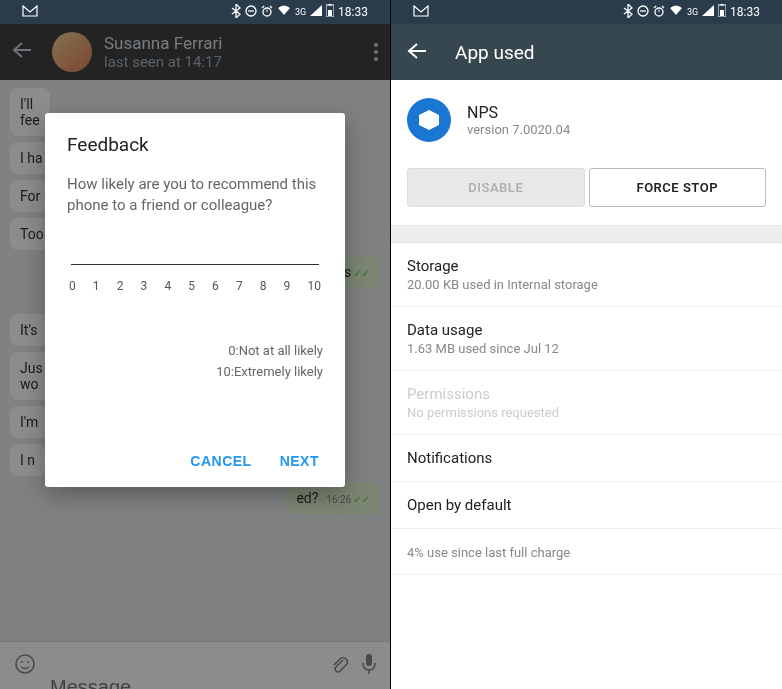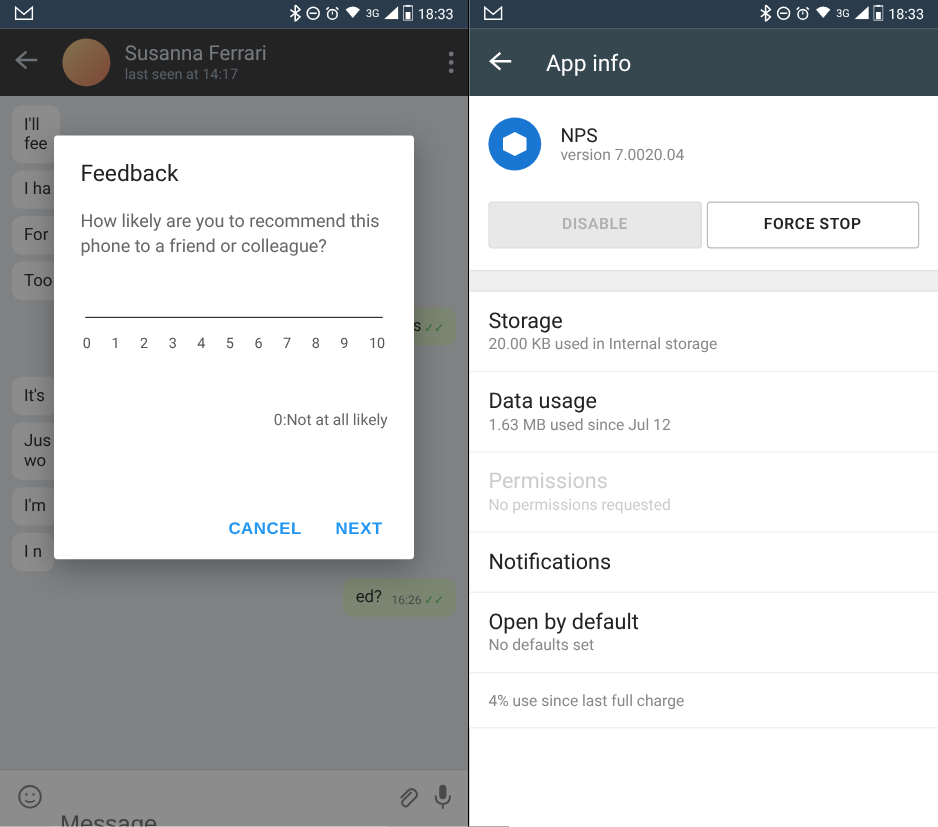"3G" .status-bar { padding: 0 12px -> 0 22px }
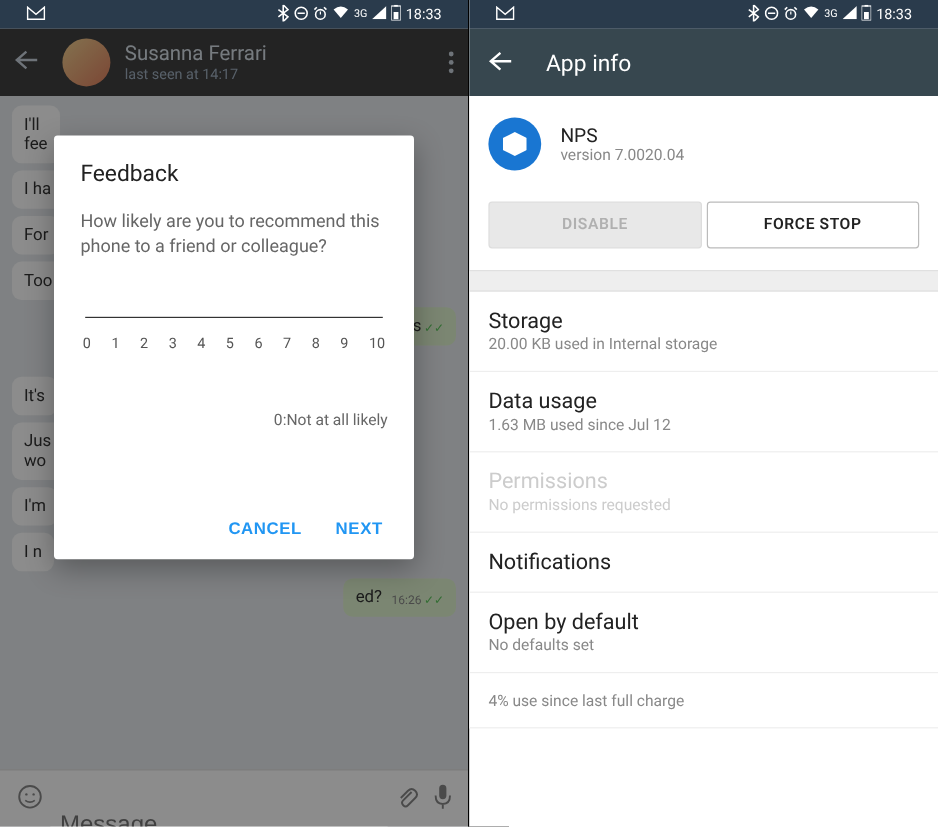"last seen at 14:17" .chat-status { font-size: 12px -> 15px }
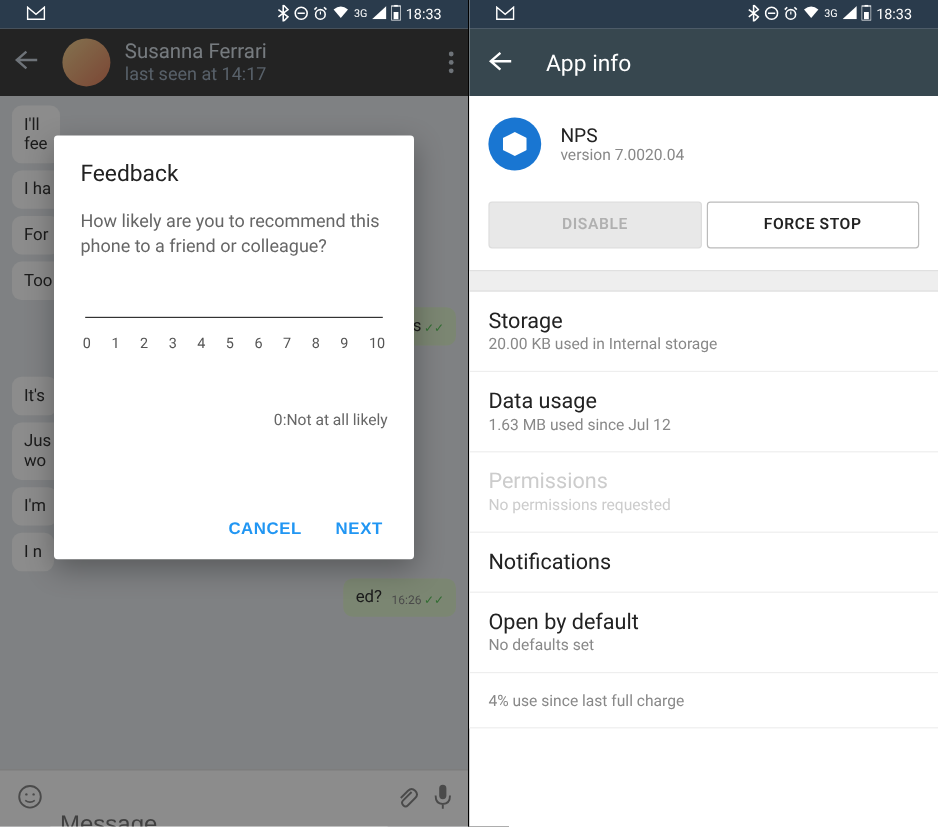"App info" span { text: info -> used }
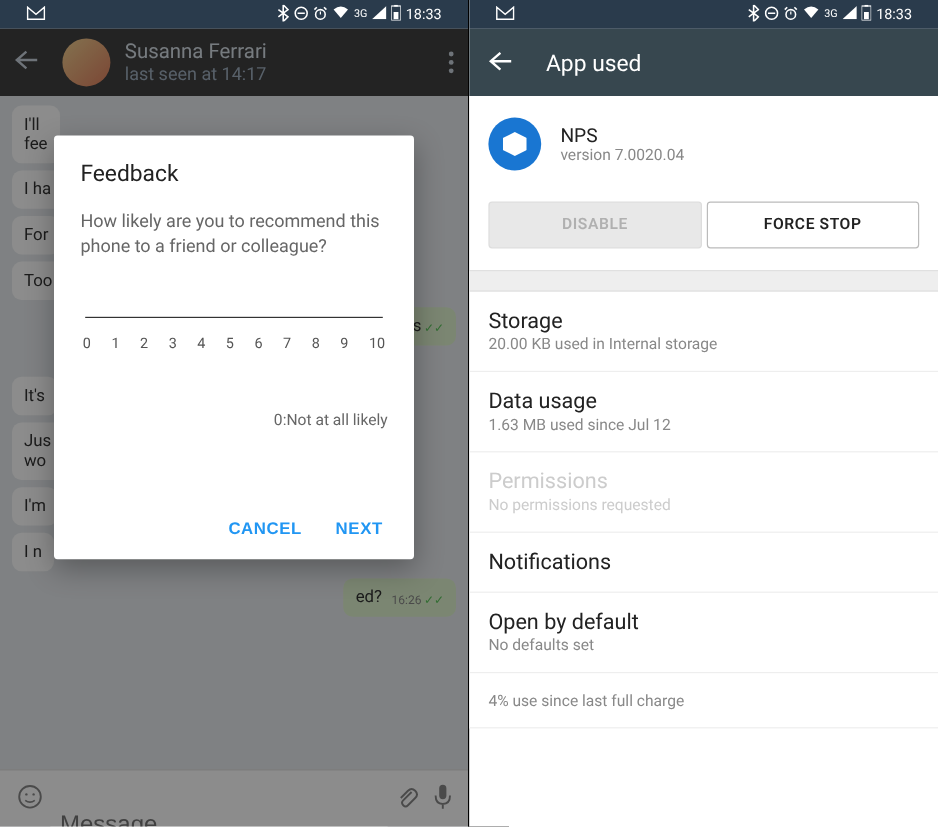"Storage" .setting-title { font-size: 18px -> 15px }
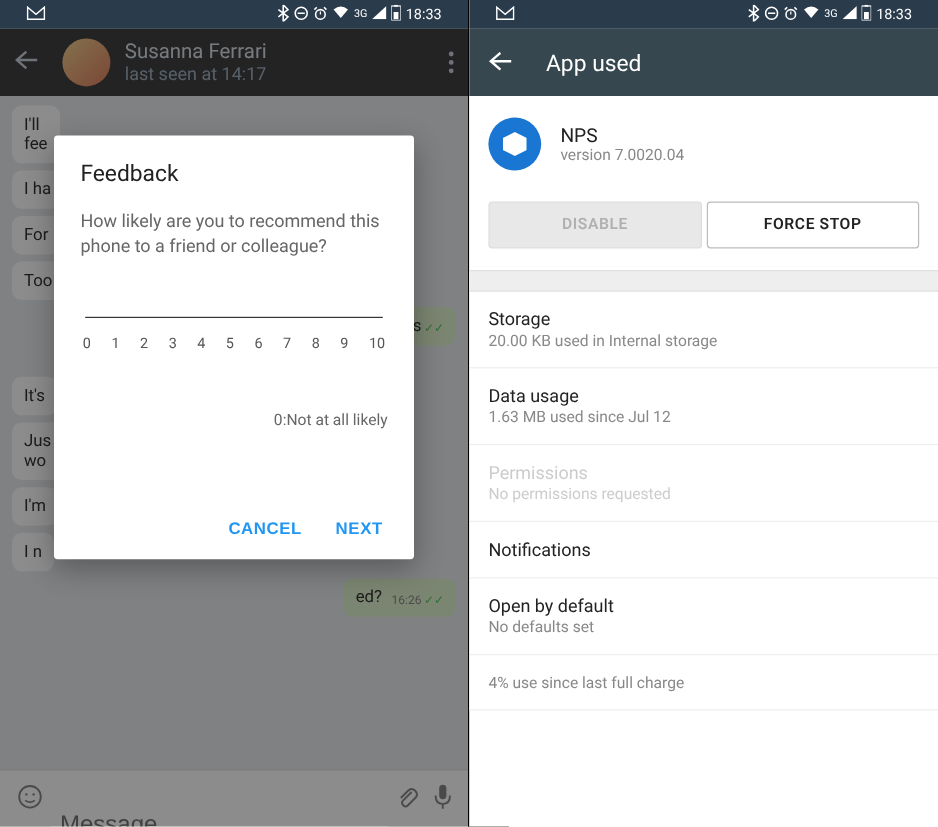"10:Extremely likely" div { html: none -> <div>10:Extremely likely</div> }
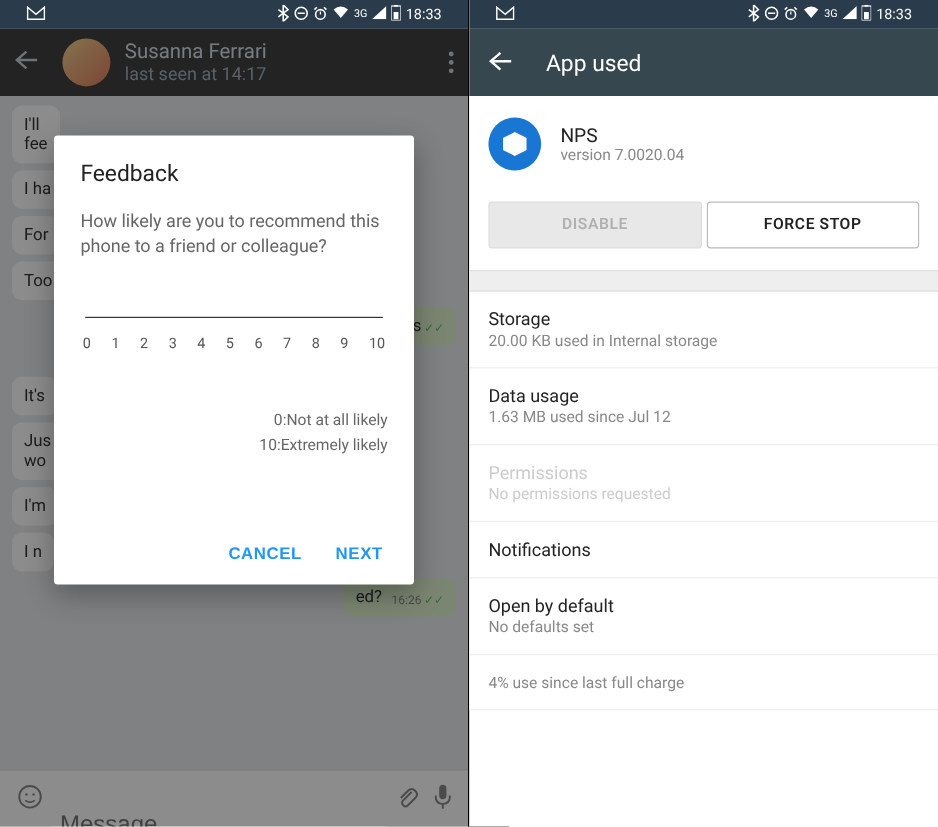"No defaults set" div.setting-sub { html: <div>No defaults set</div> -> none }
